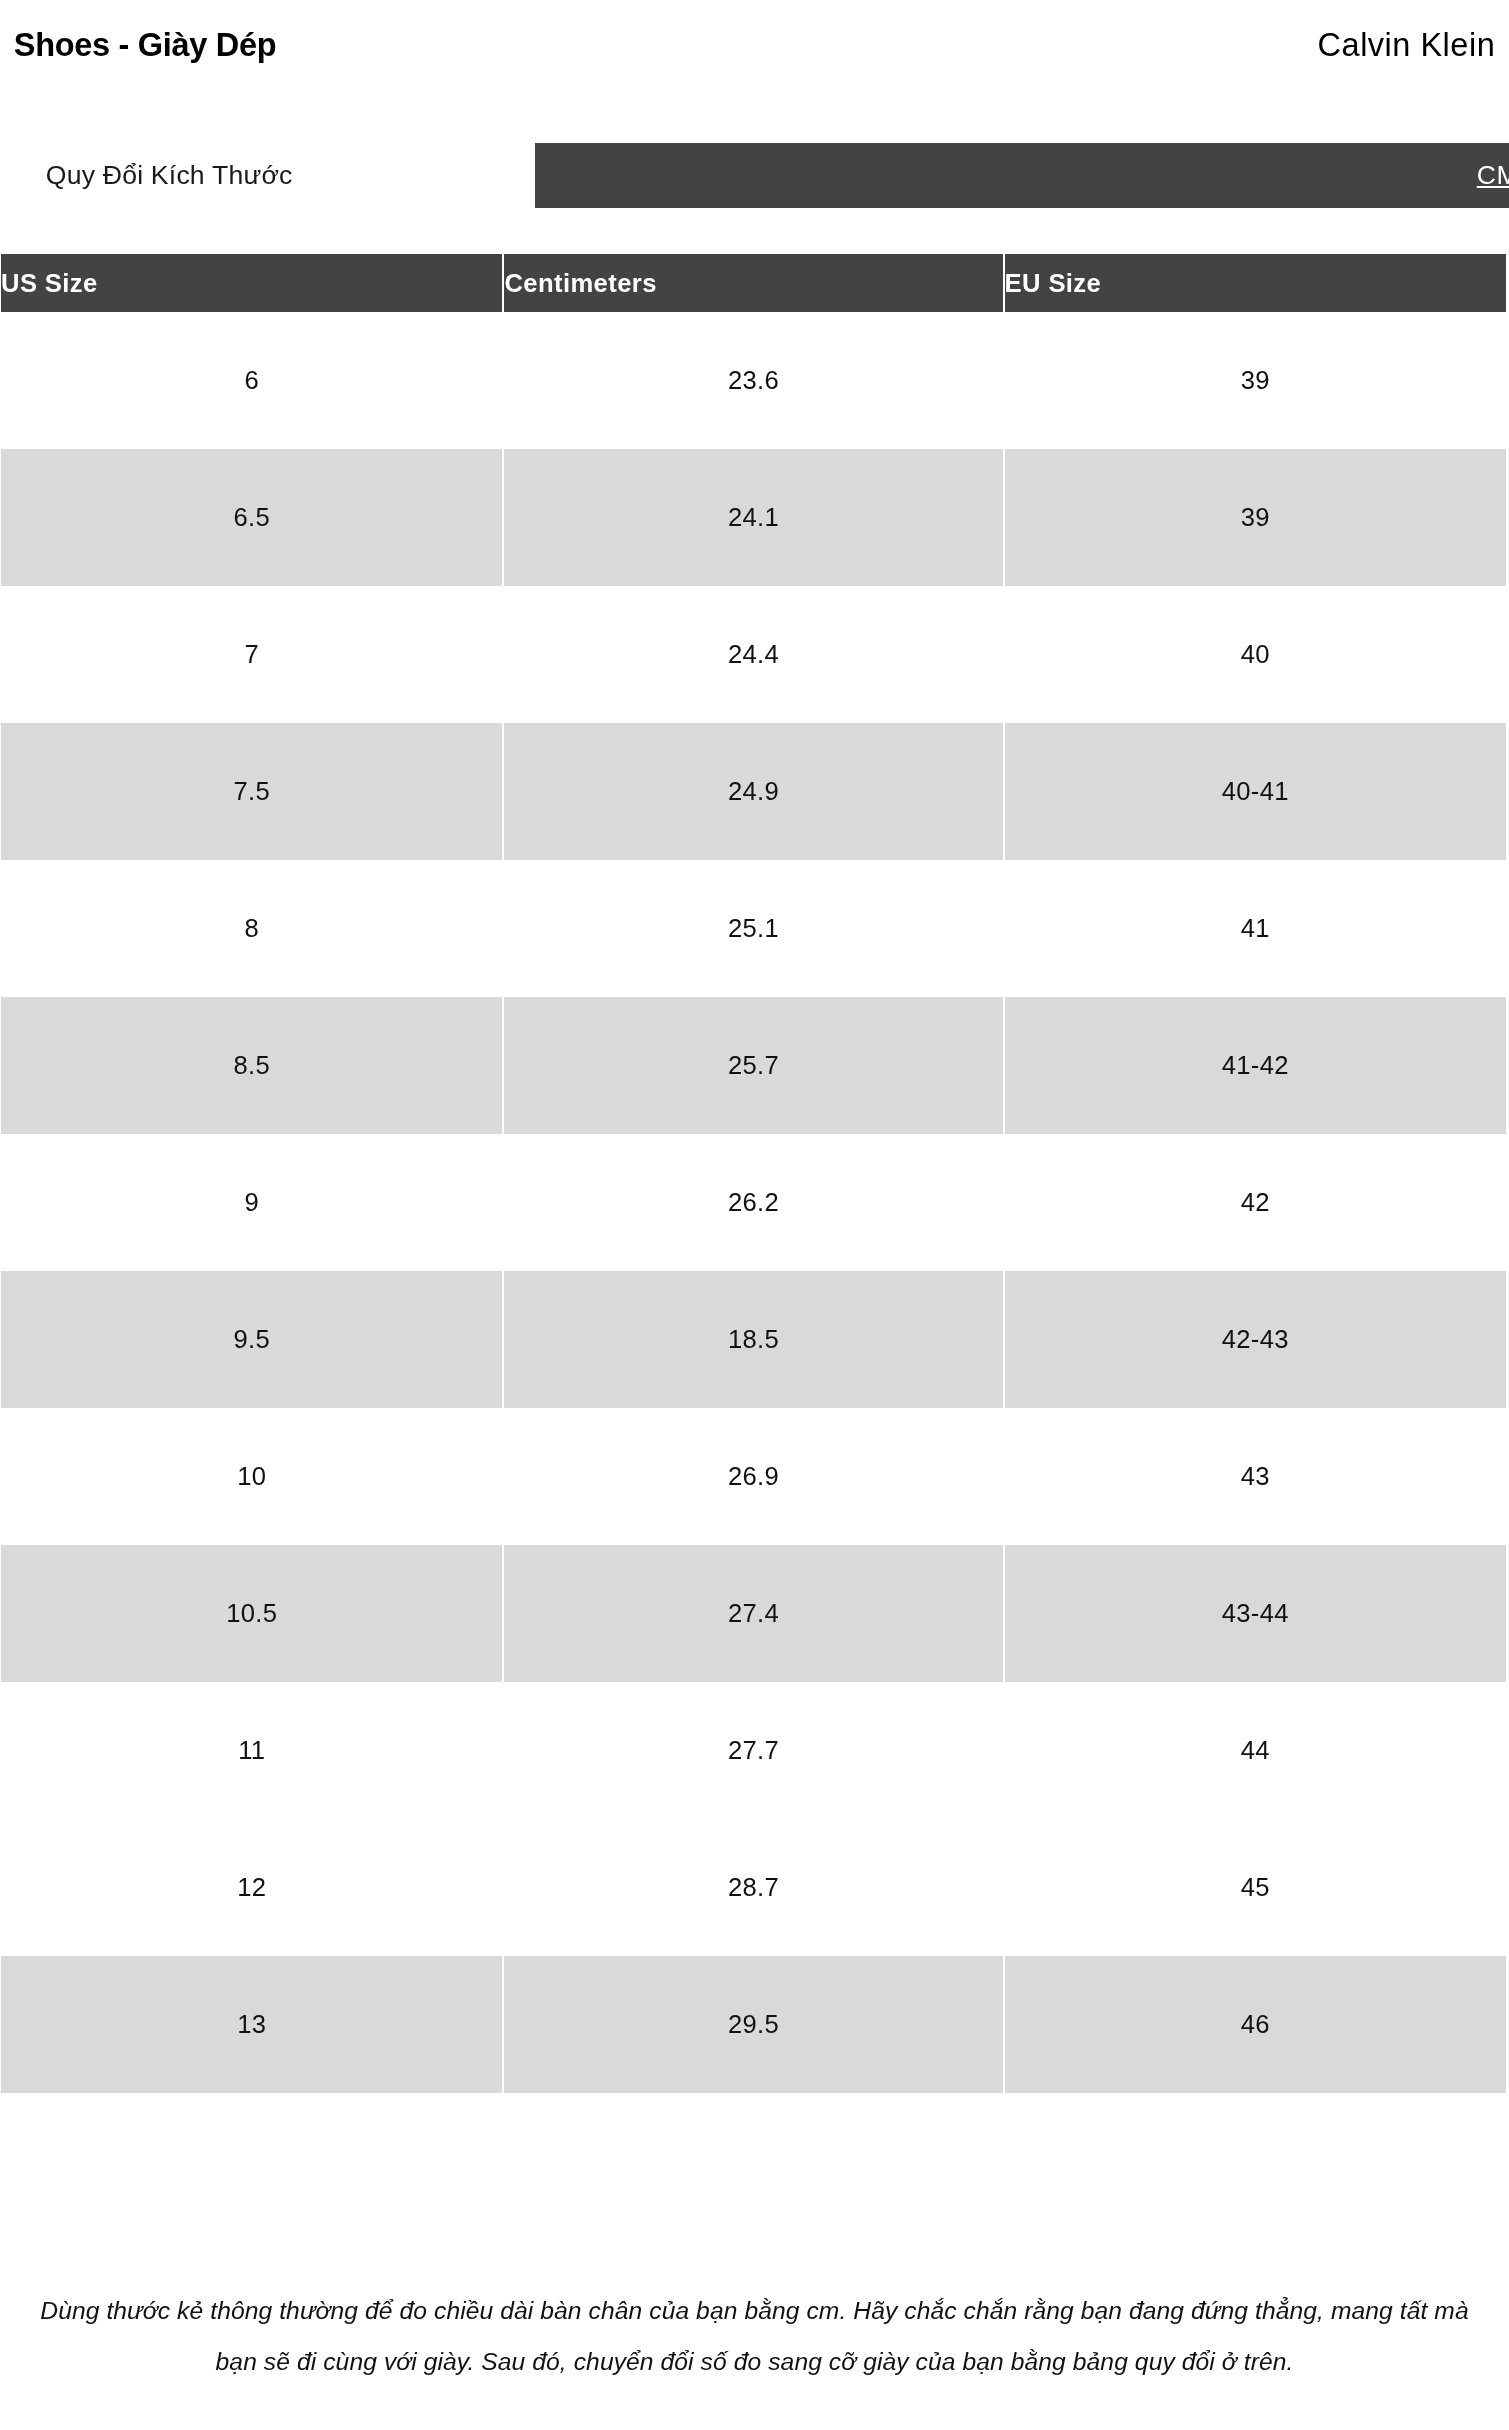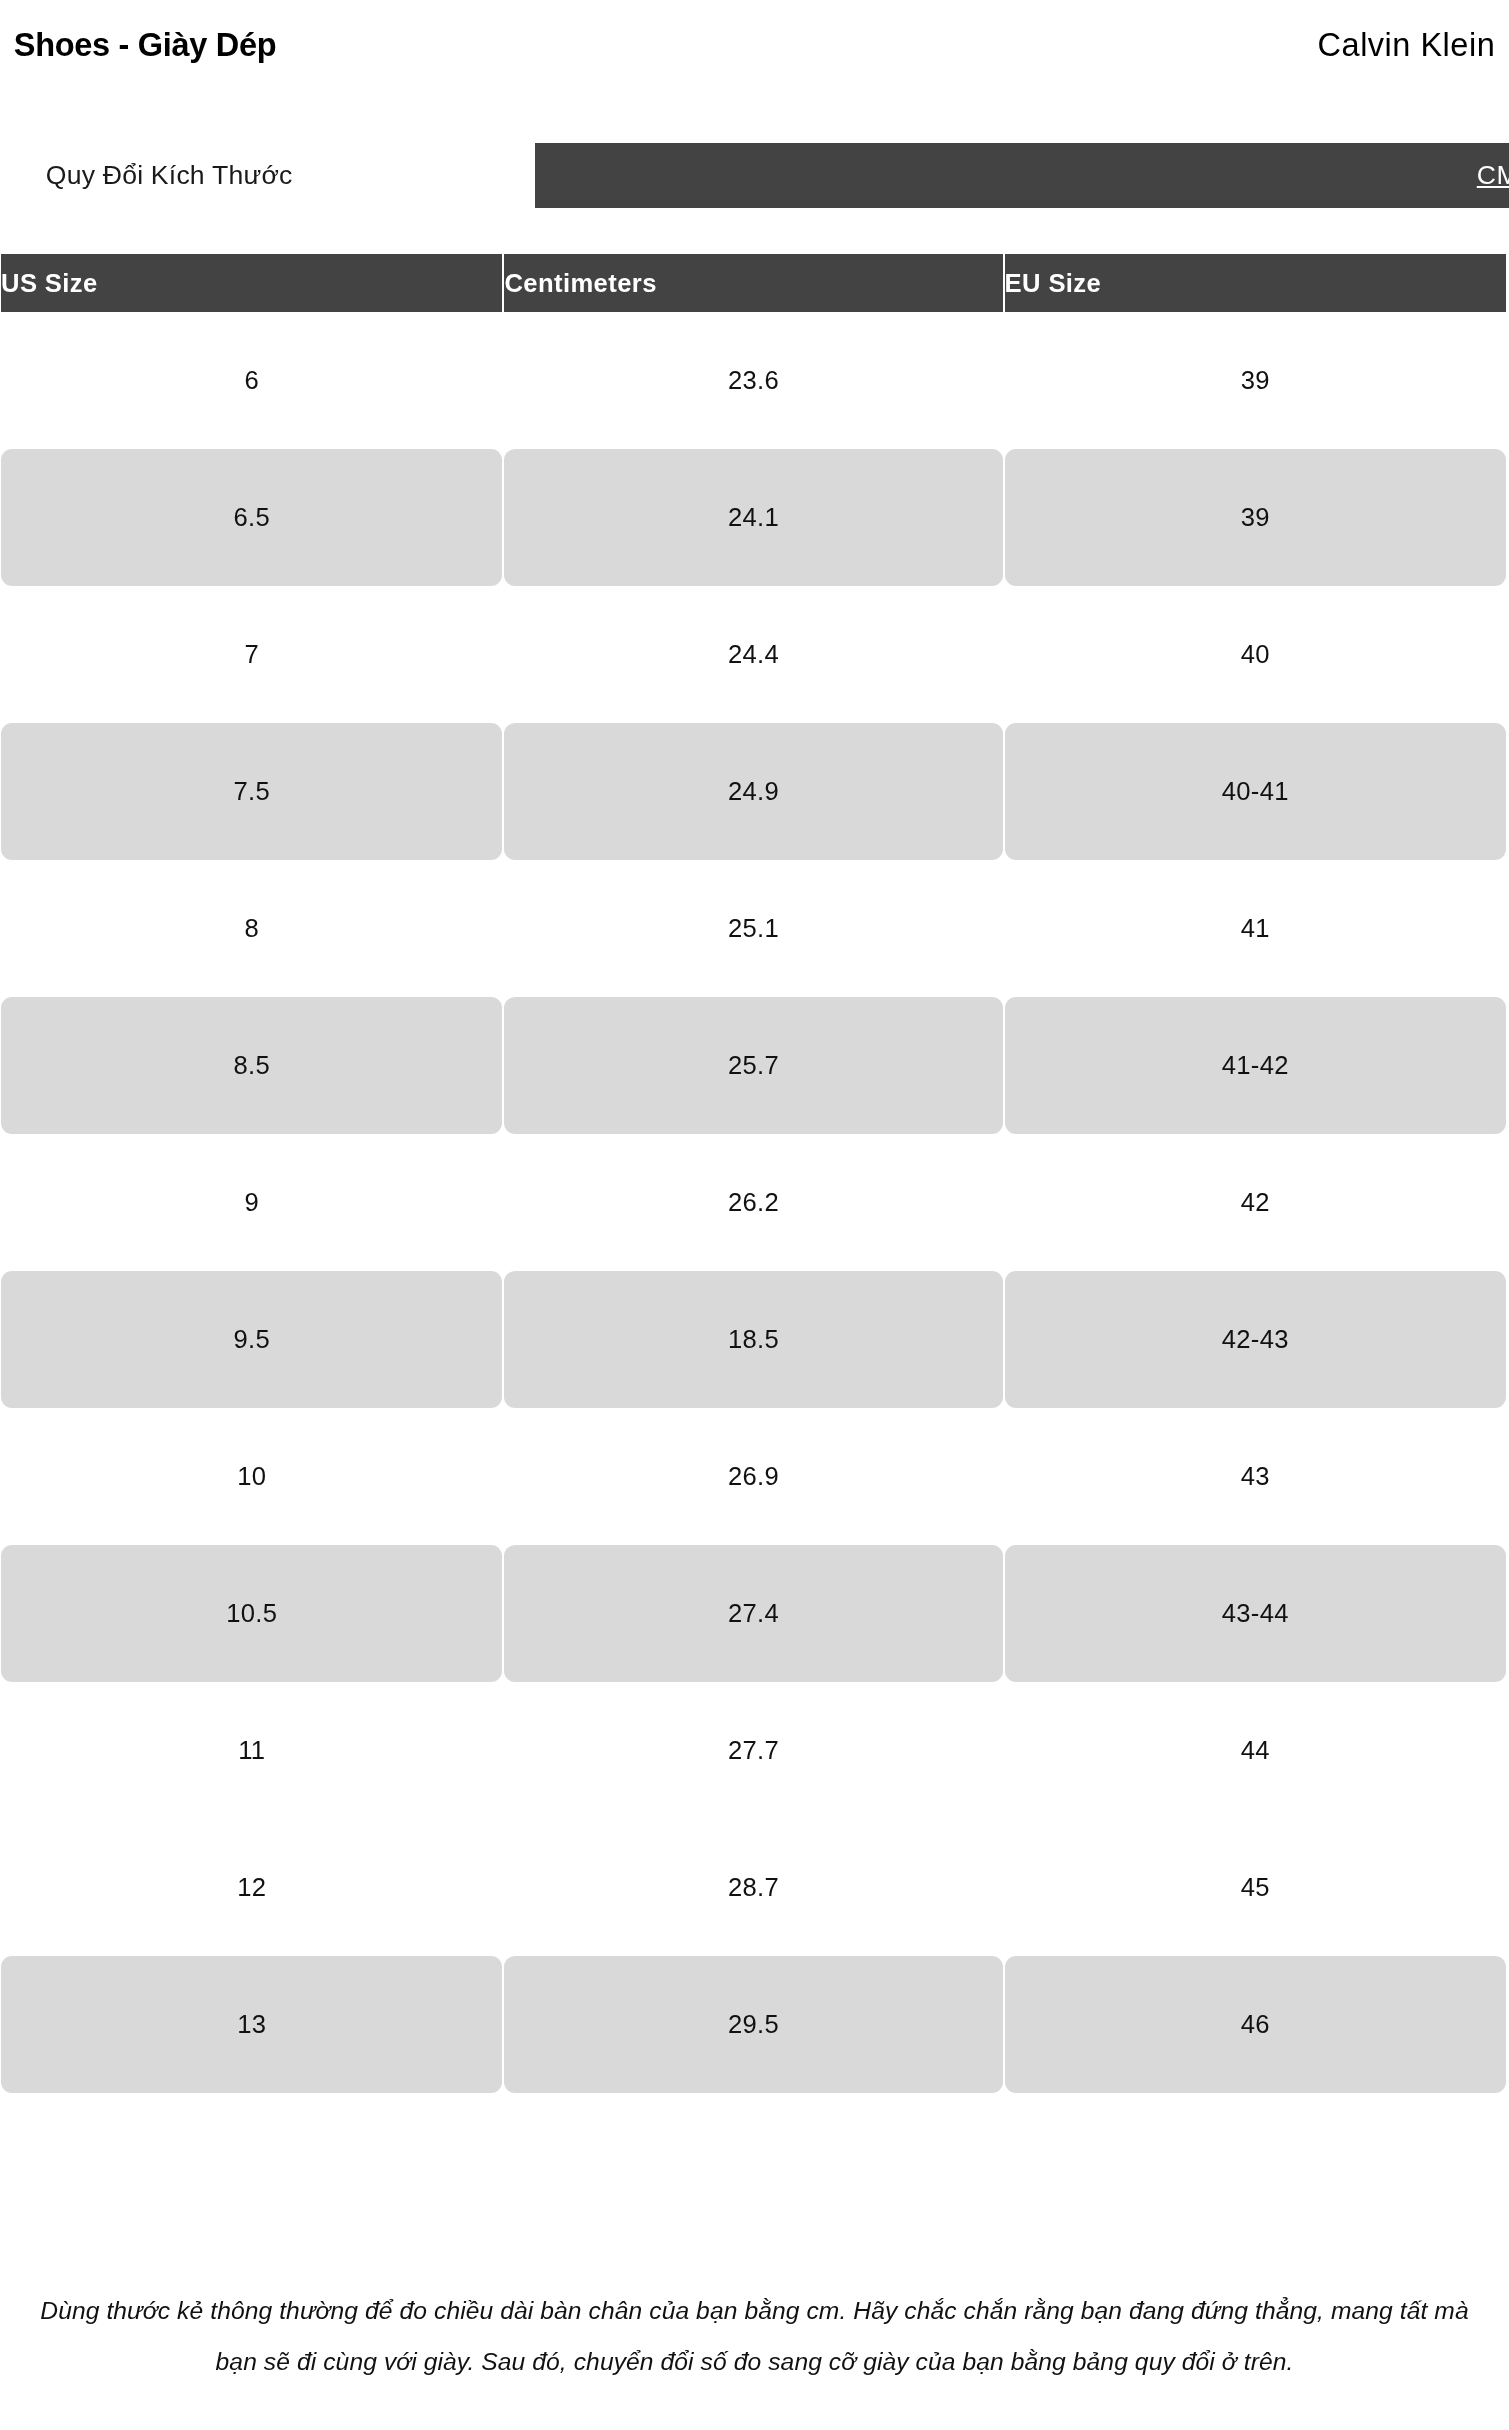"6.5" .size-table tbody tr.shaded td { border-radius: 11px -> none }
